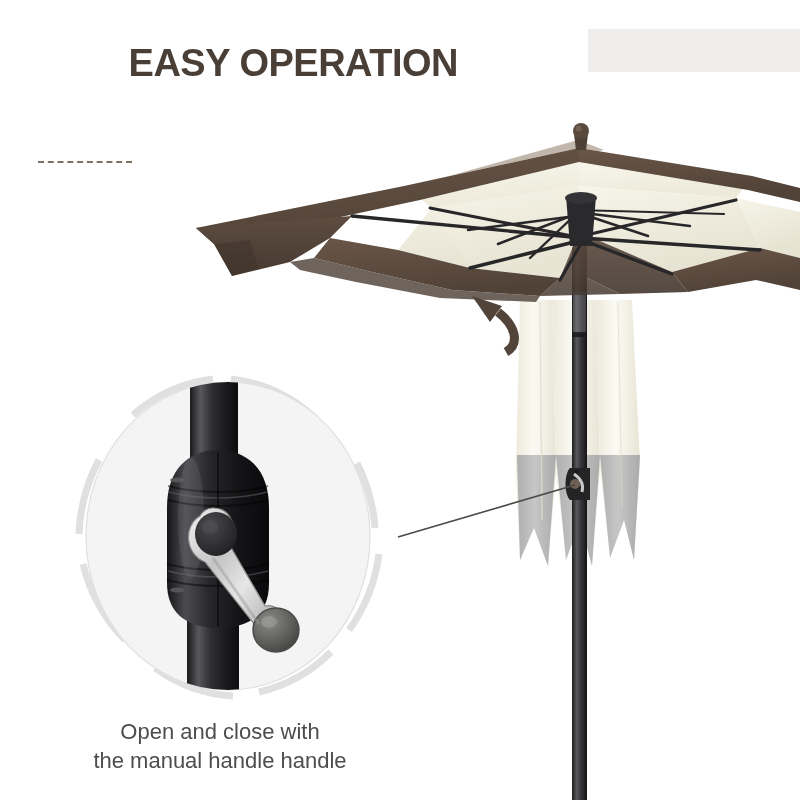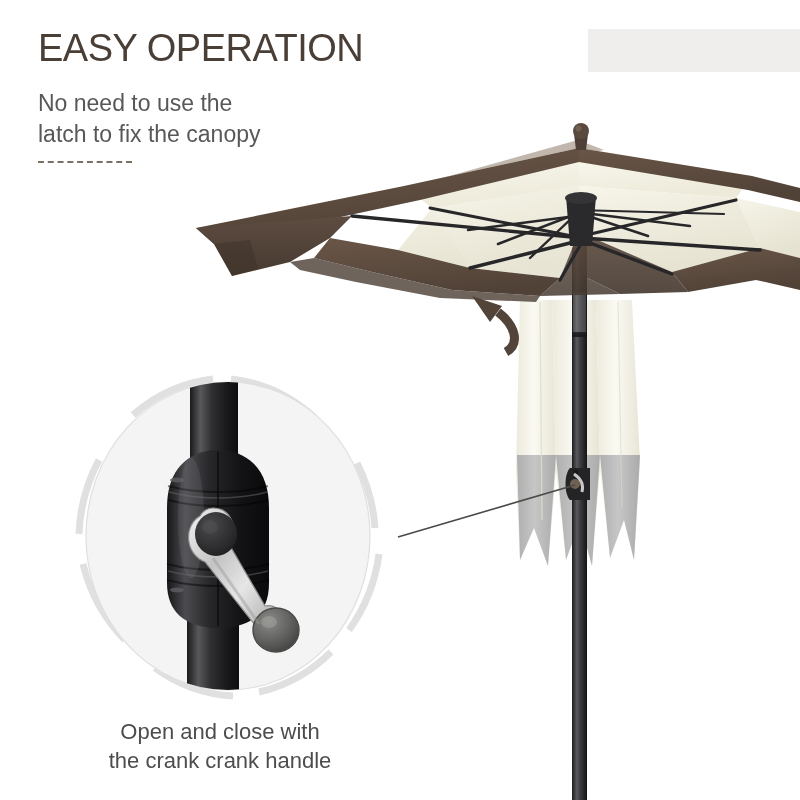"EASY OPERATION" .headline { font-weight: normal -> bold; text-align: none -> right; top: 28px -> 43px }
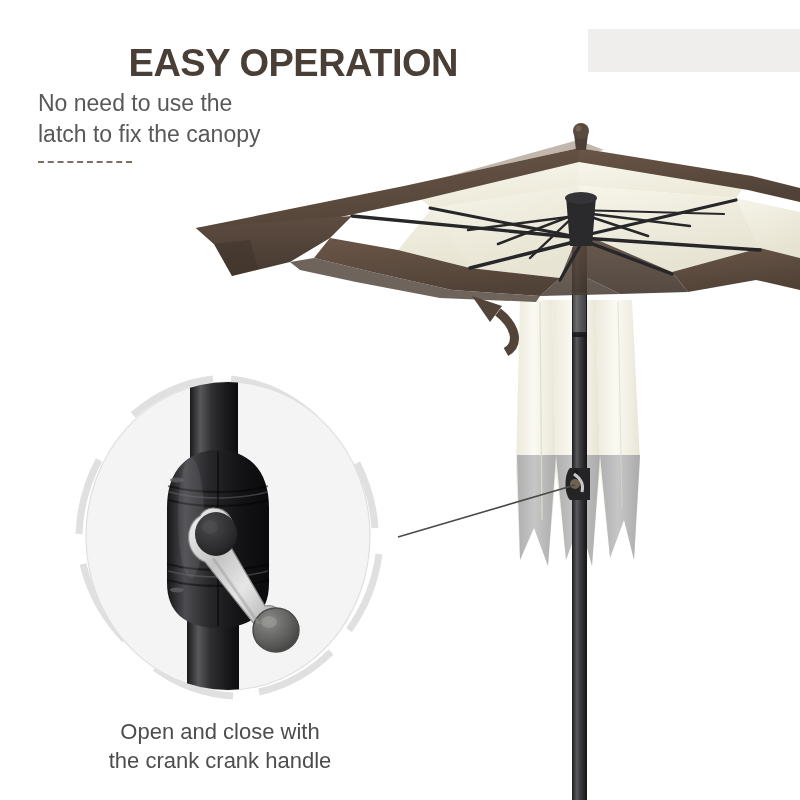"No need to use the" div.subhead { html: <div> <div>No need to use the</div> <div>latch to fix the canopy</div> </div> -> none }
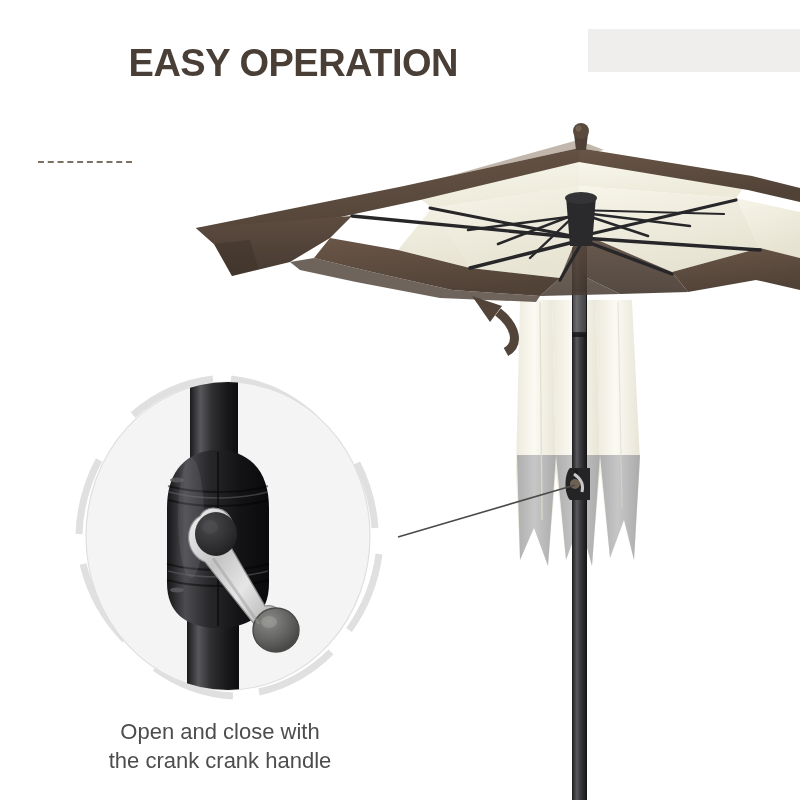"the crank crank handle" div { text: crank crank -> manual handle }
